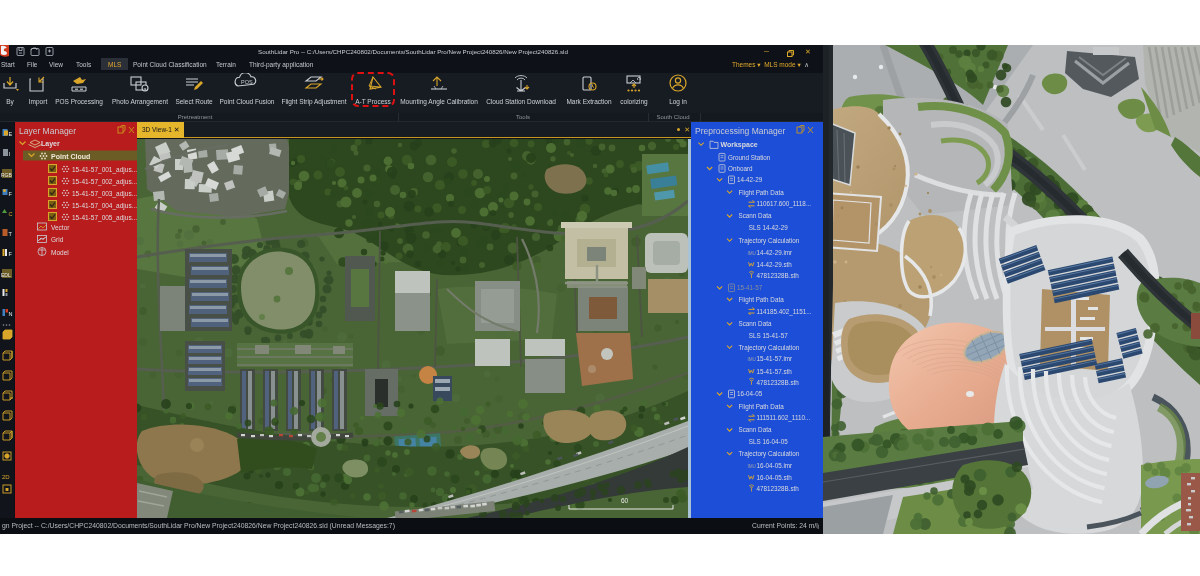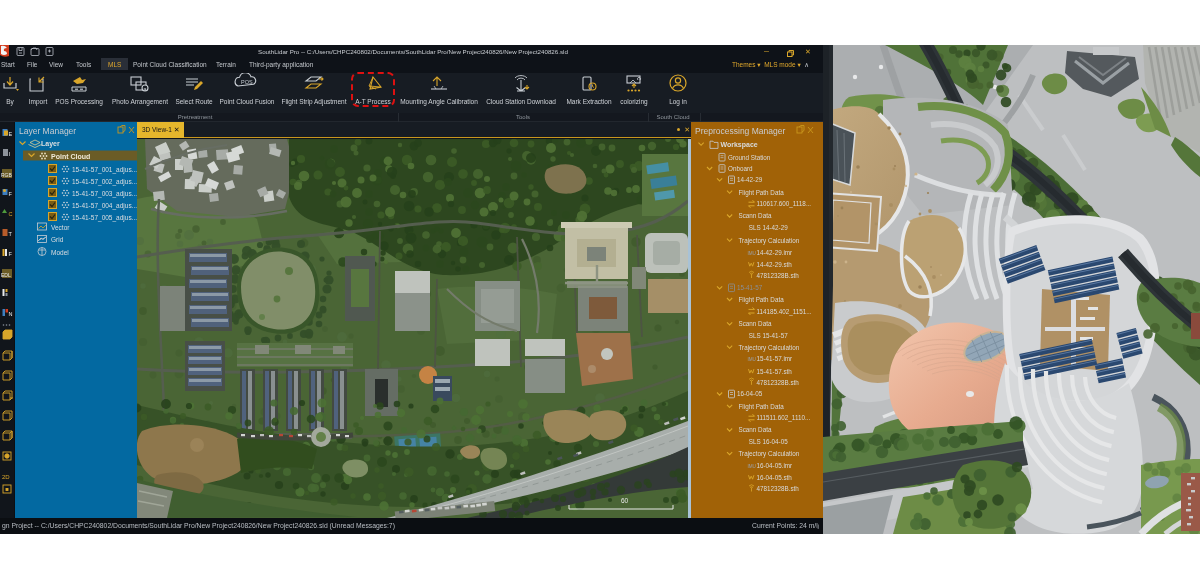"Layer Manager" #layerpanel { background: #0369a1 -> #b91c1c }
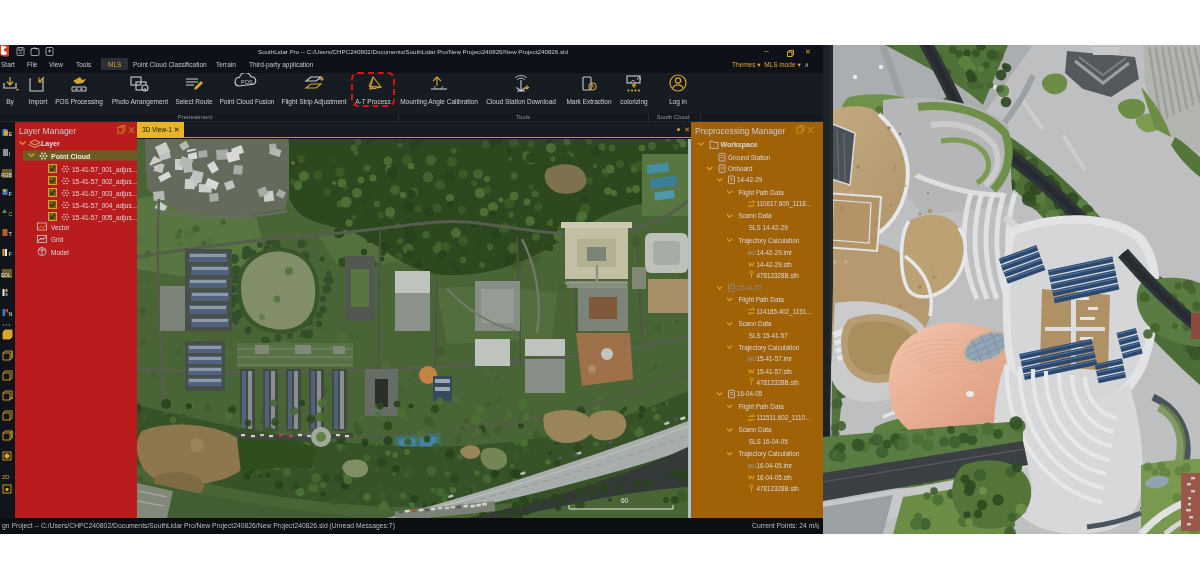"Preprocessing Manager" #rightpanel { background: #a16207 -> #1d4ed8 }
